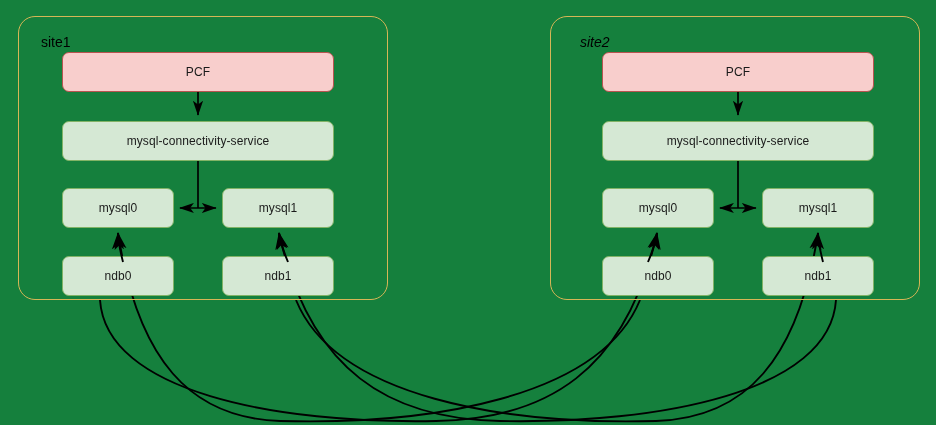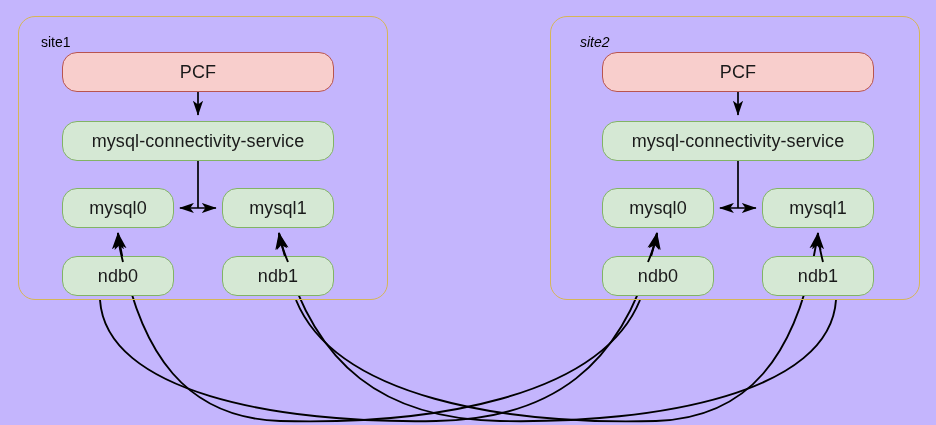"site1" #canvas { background: #c4b5fd -> #15803d }
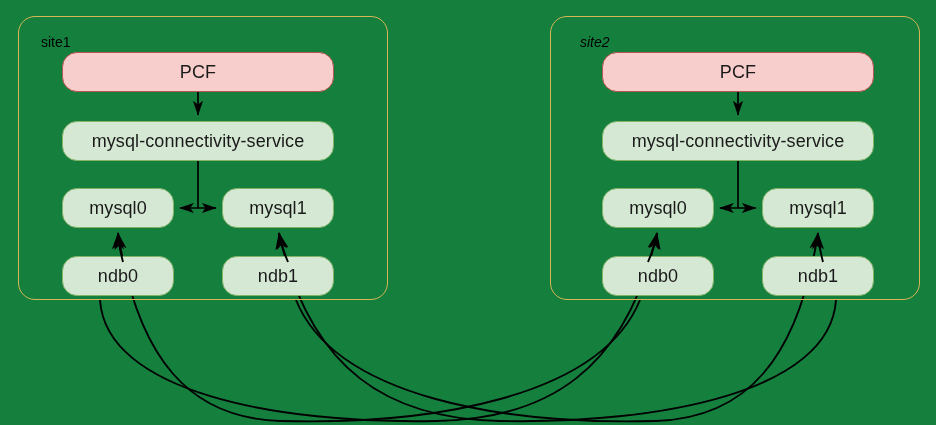"PCF" .node { border-radius: 15px -> 7px; font-size: 18px -> 12px }
